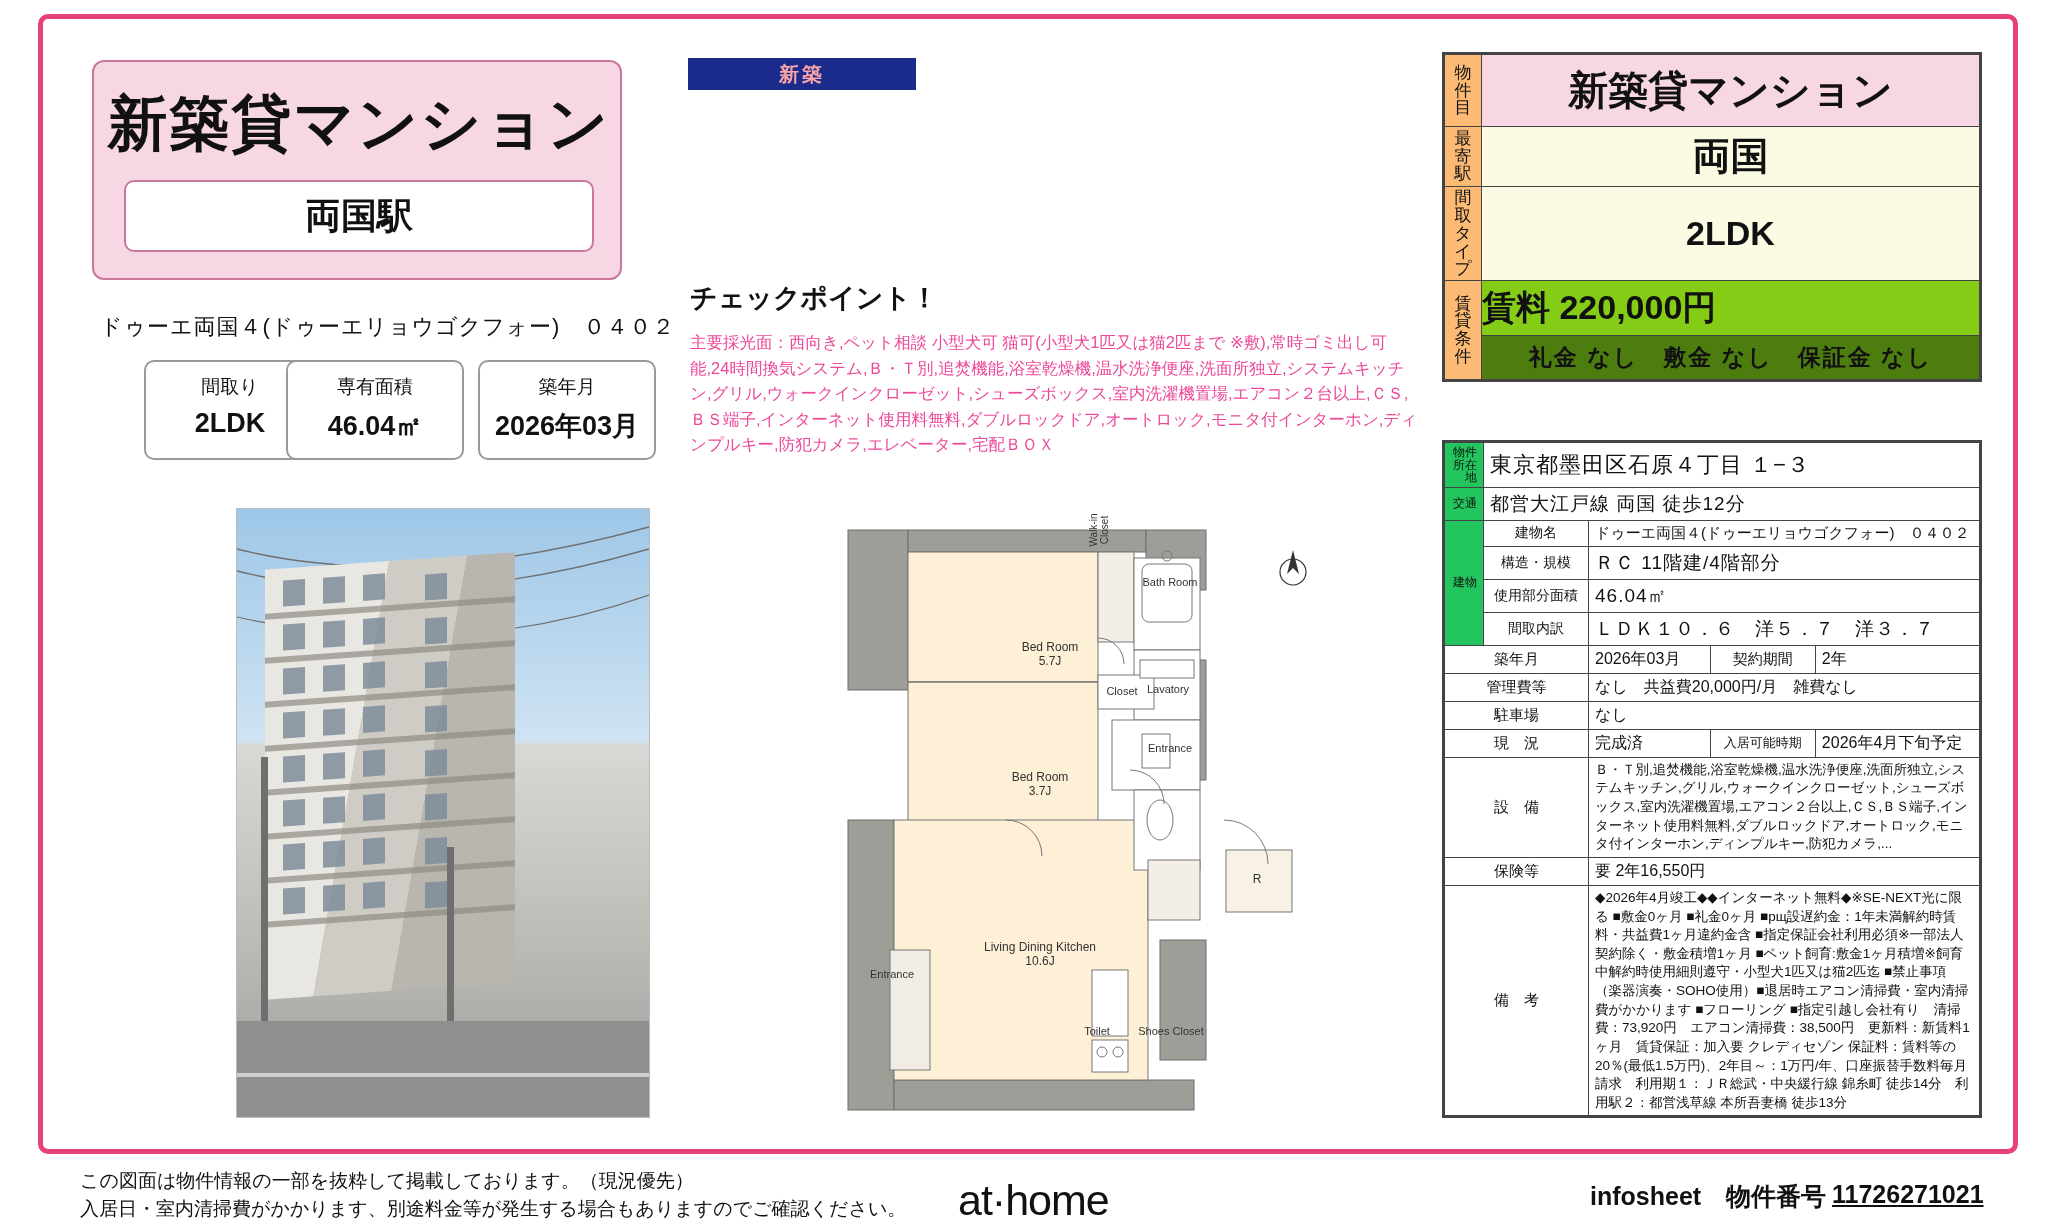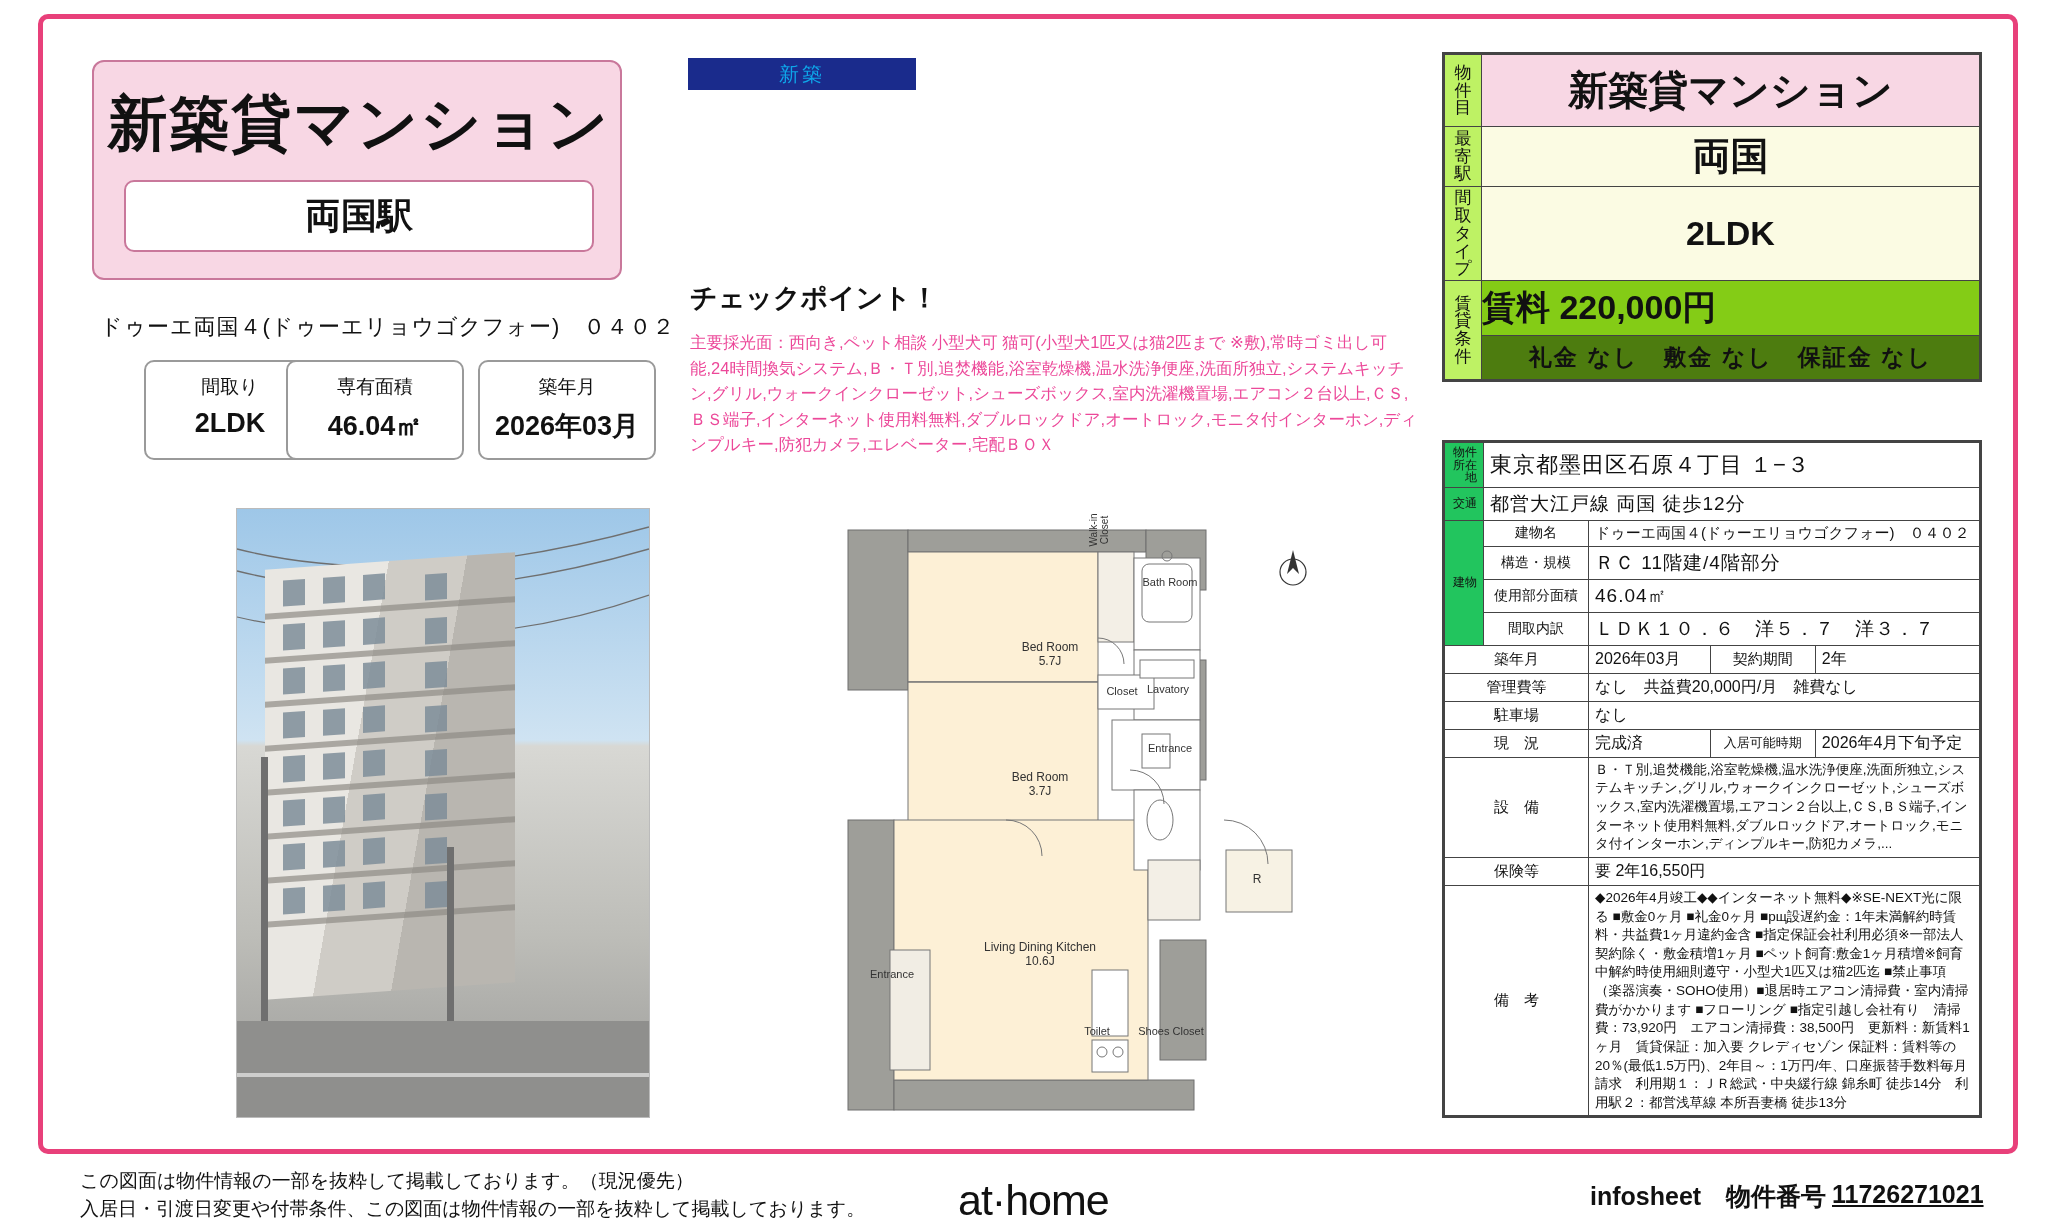"新築" .new-tag span { color: #0ea5e9 -> #fca5a5; font-weight: none -> bold }
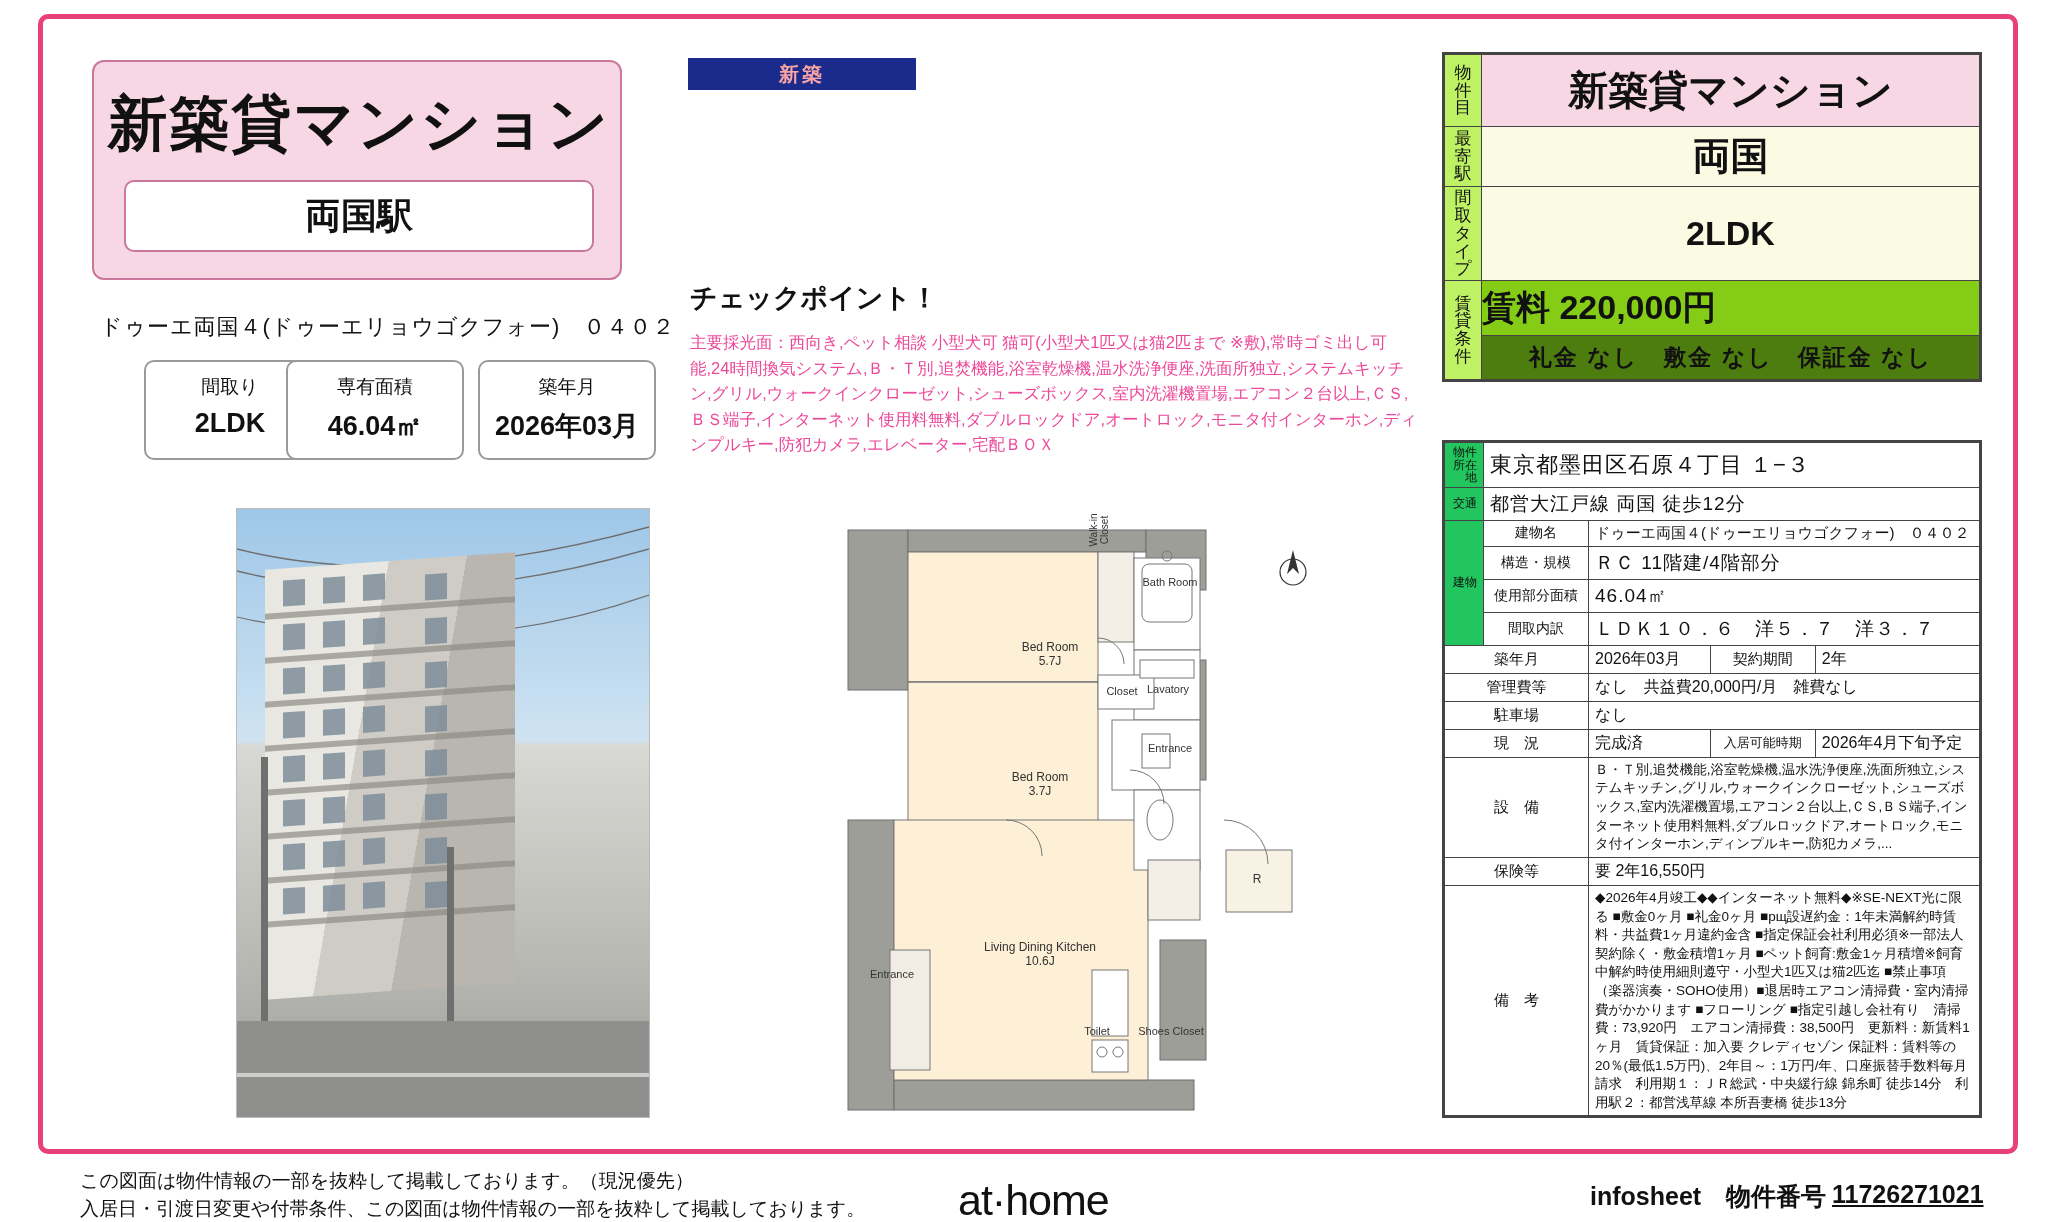"物件目" .vlabel { background: #bef264 -> #fdba74 }
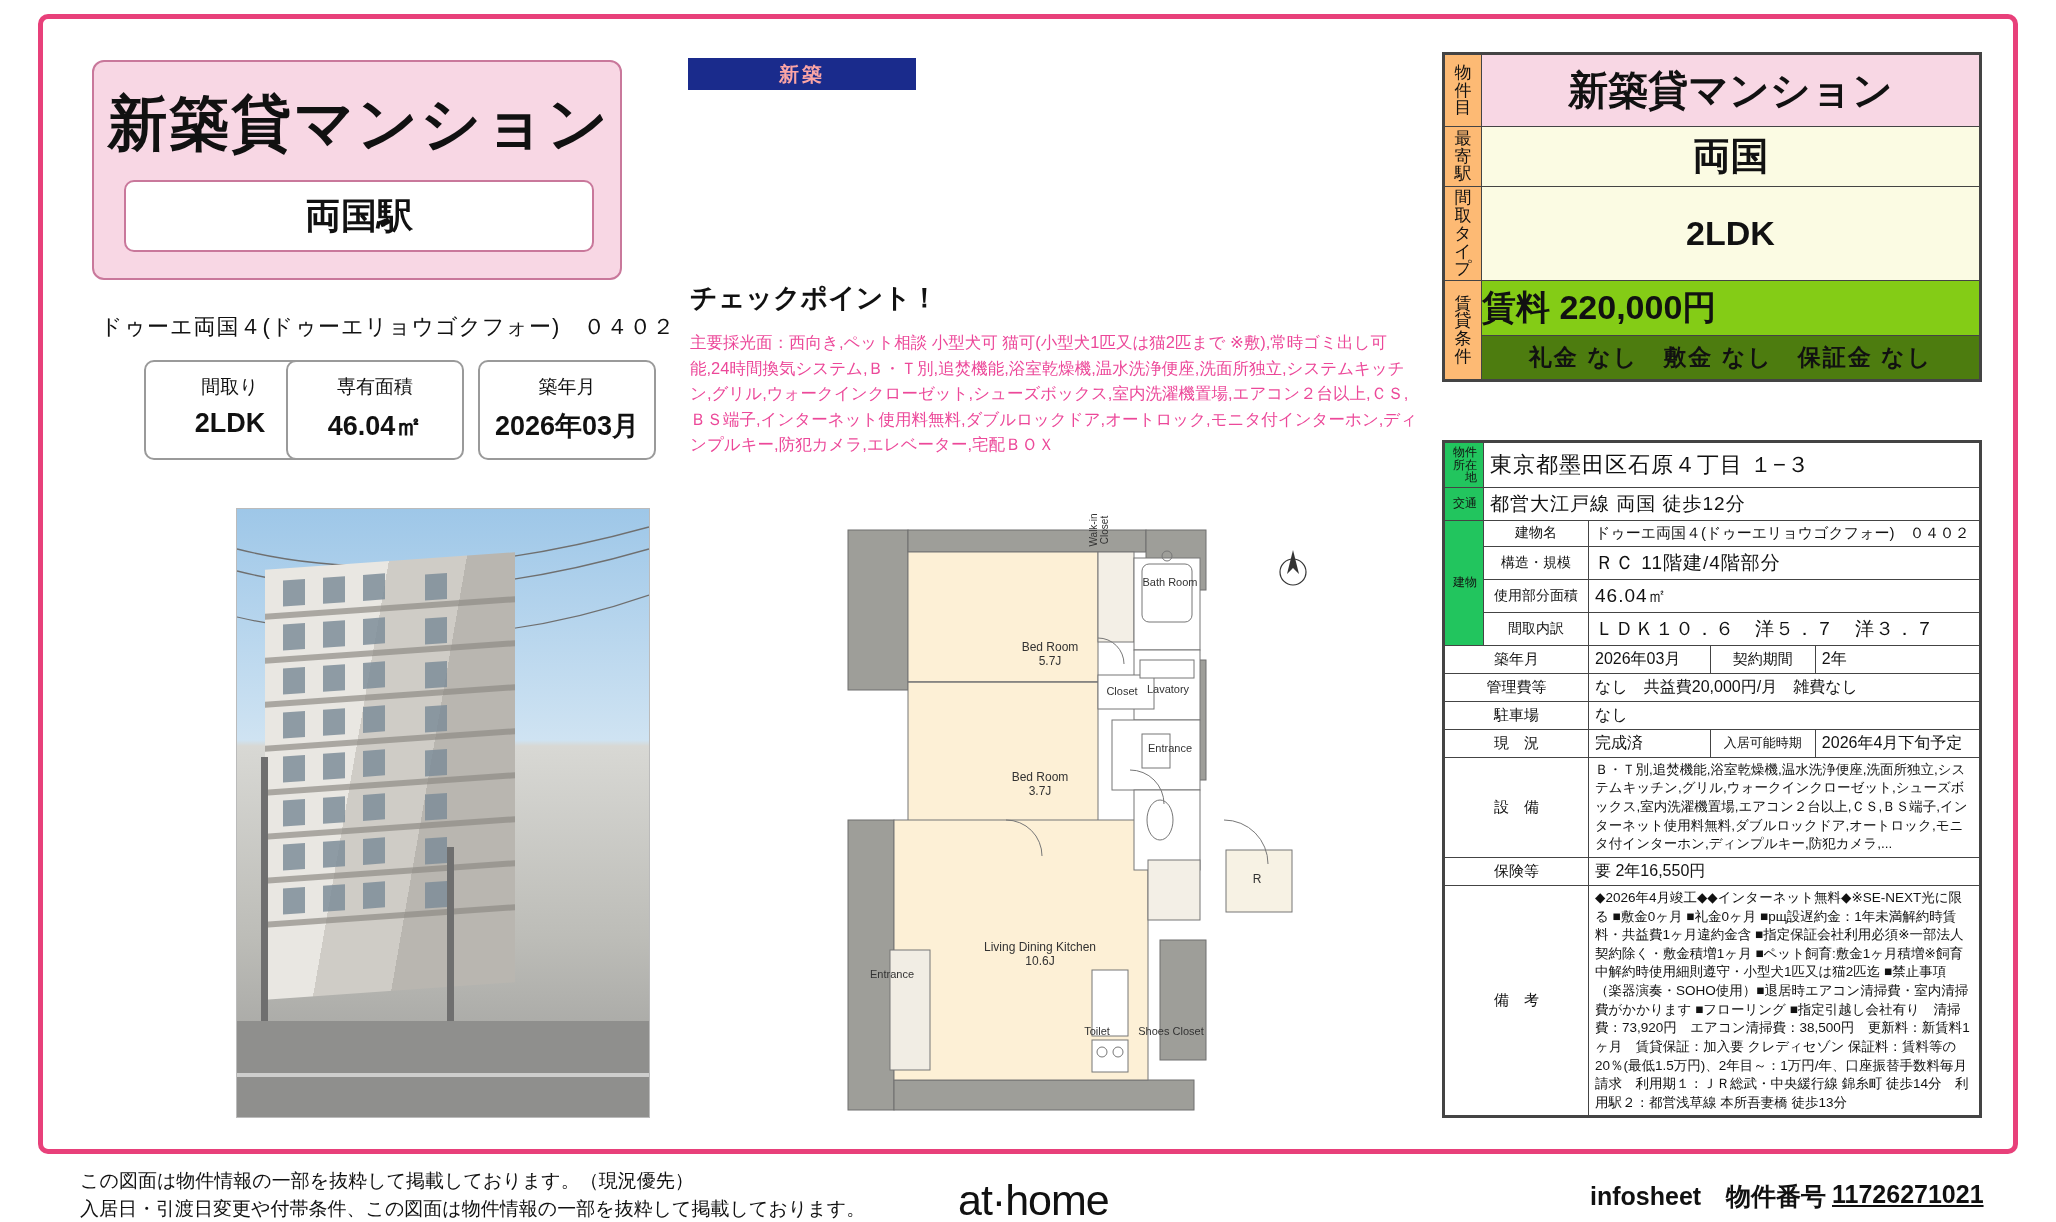"入居日・引渡日変更や付帯条件、この図面は物件情報の一部を抜粋して掲載しております" div.foot2 { text: 引渡日変更や付帯条件、この図面は物件情報の一部を抜粋して掲載しております -> 室内清掃費がかかります、別途料金等が発生する場合もありますのでご確認ください }
